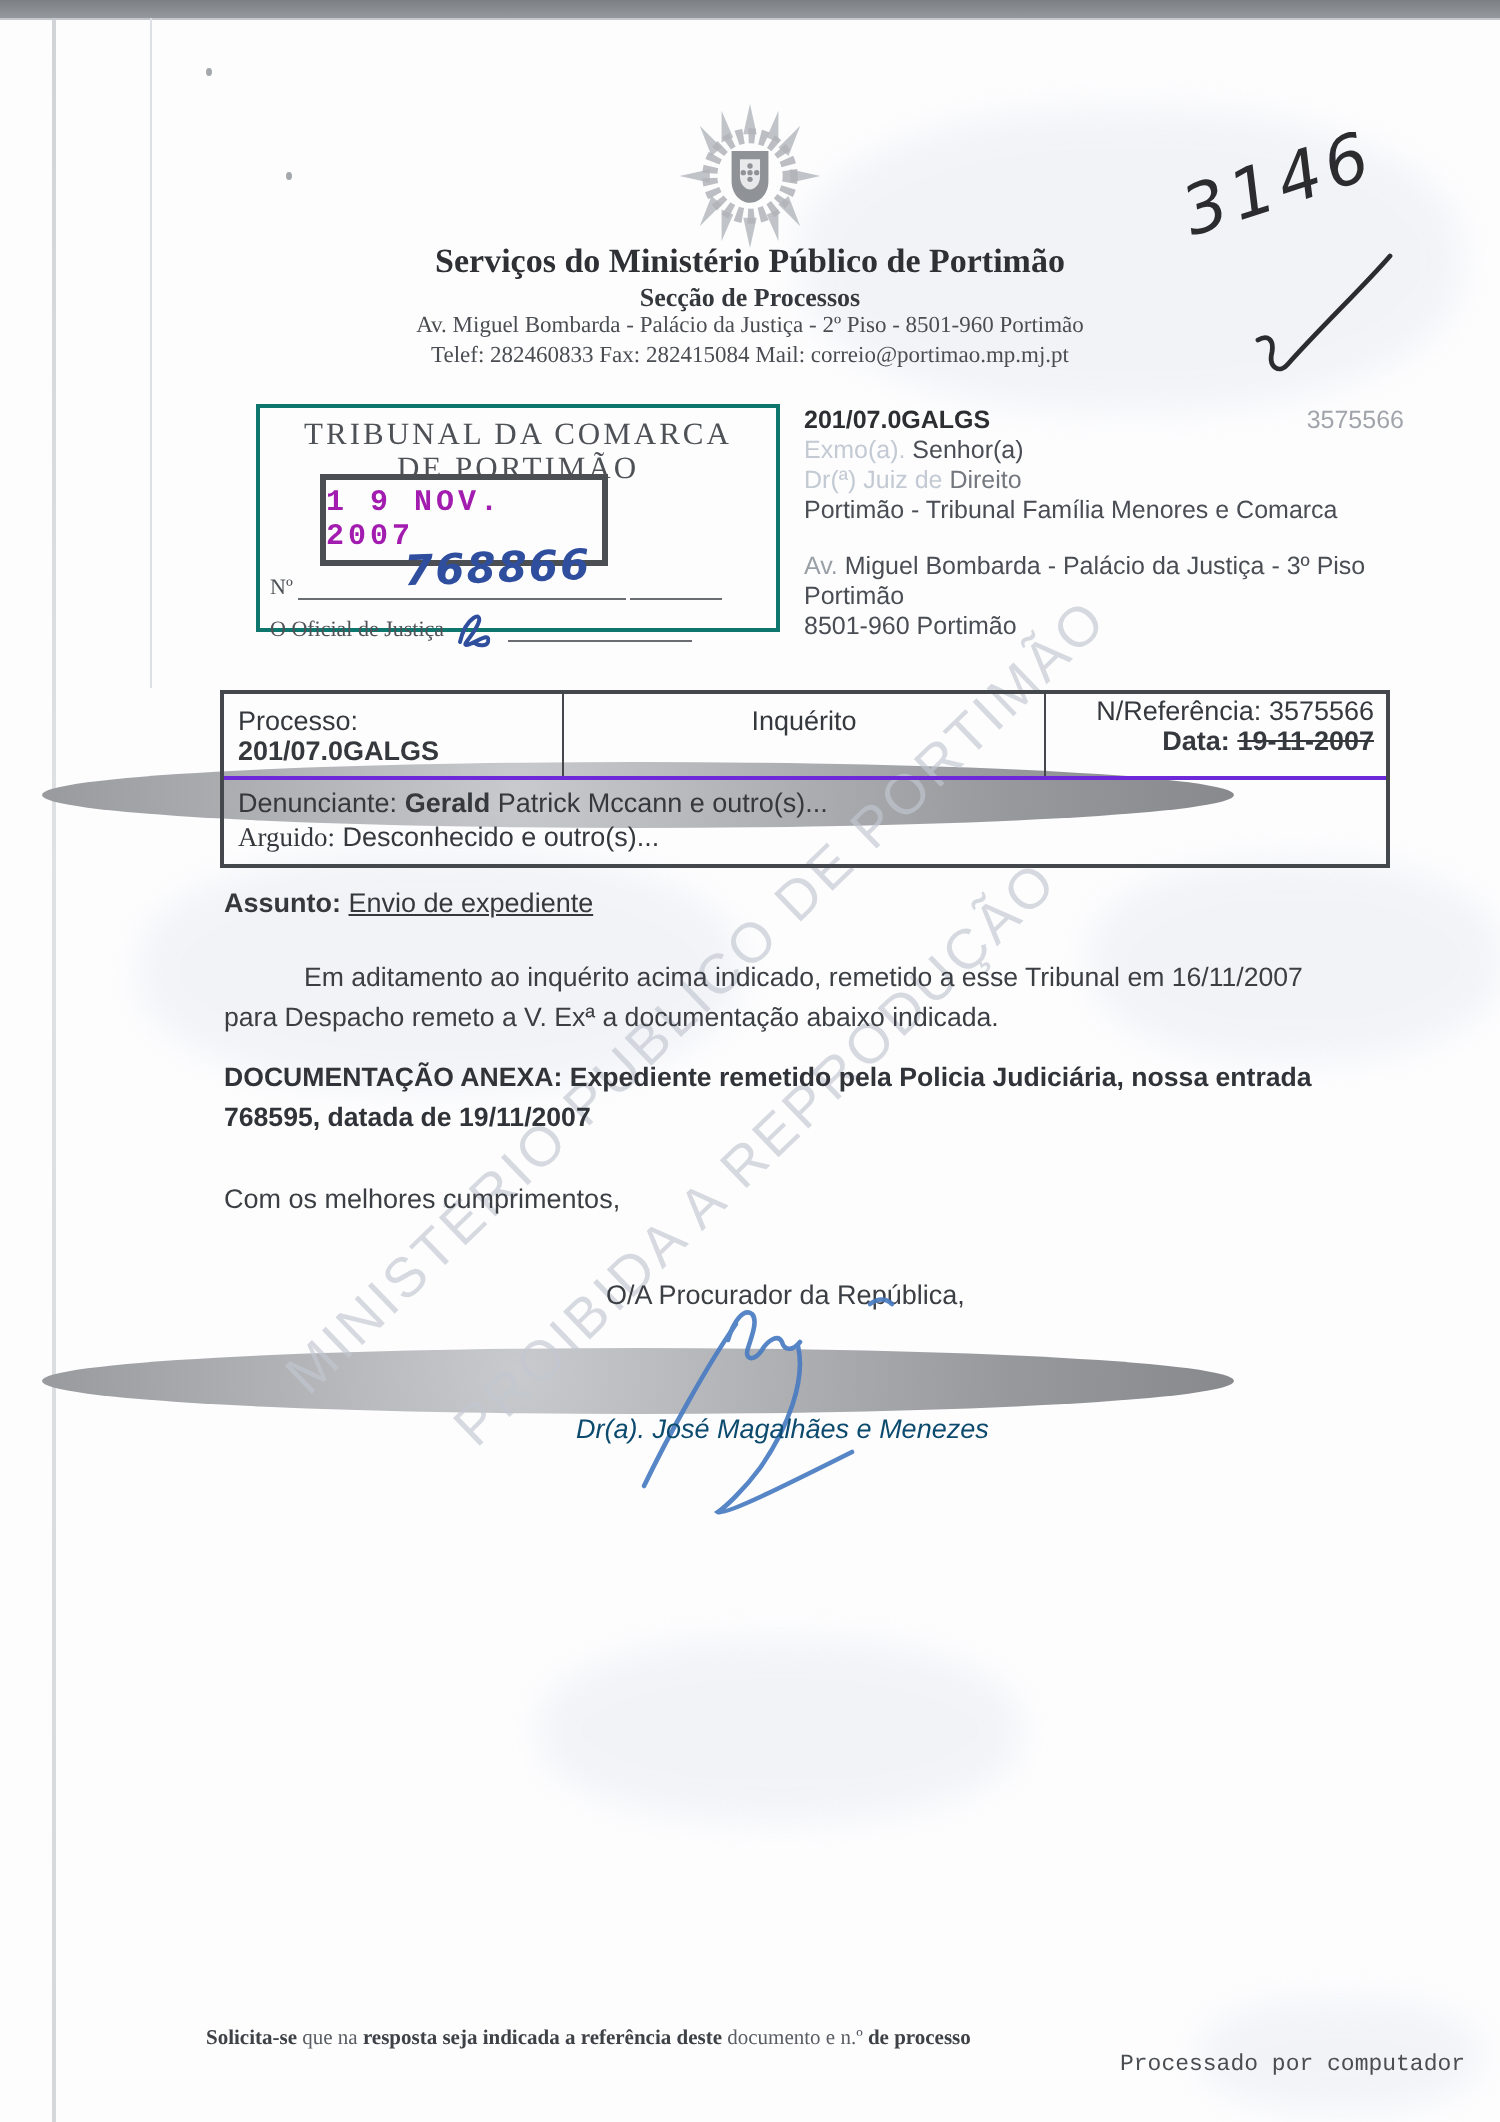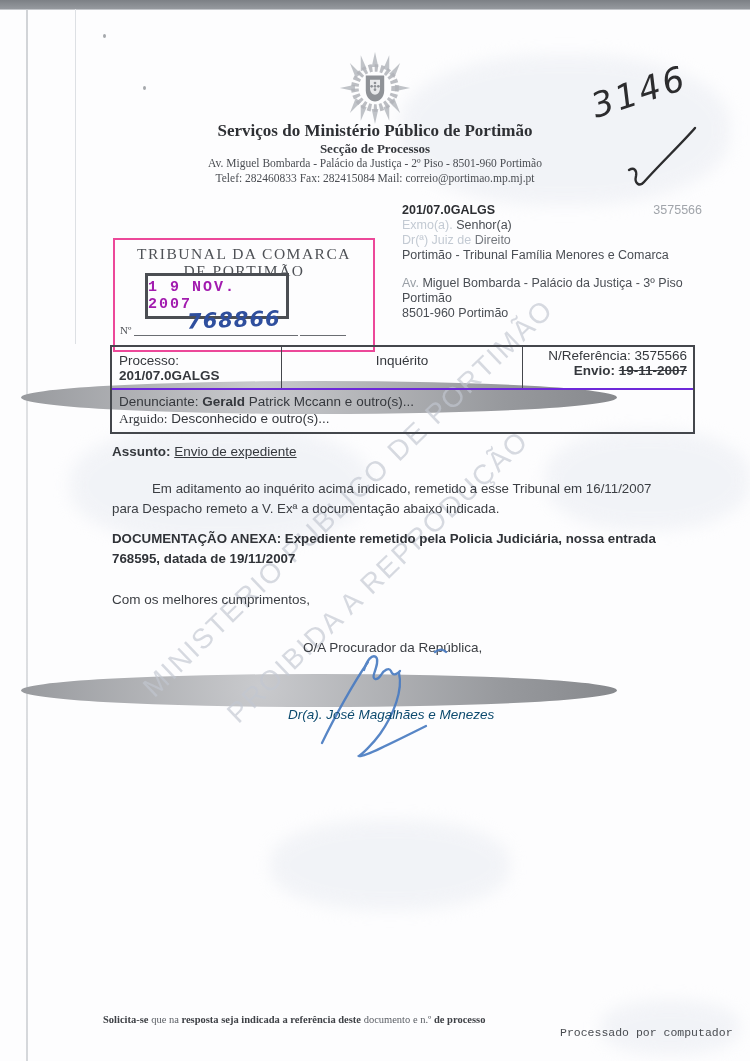"TRIBUNAL DA COMARCA" .stamp { border: 2px solid #ec4899 -> 2px solid #0f766e; left: 113px -> 128px; margin-top: 36px -> none }
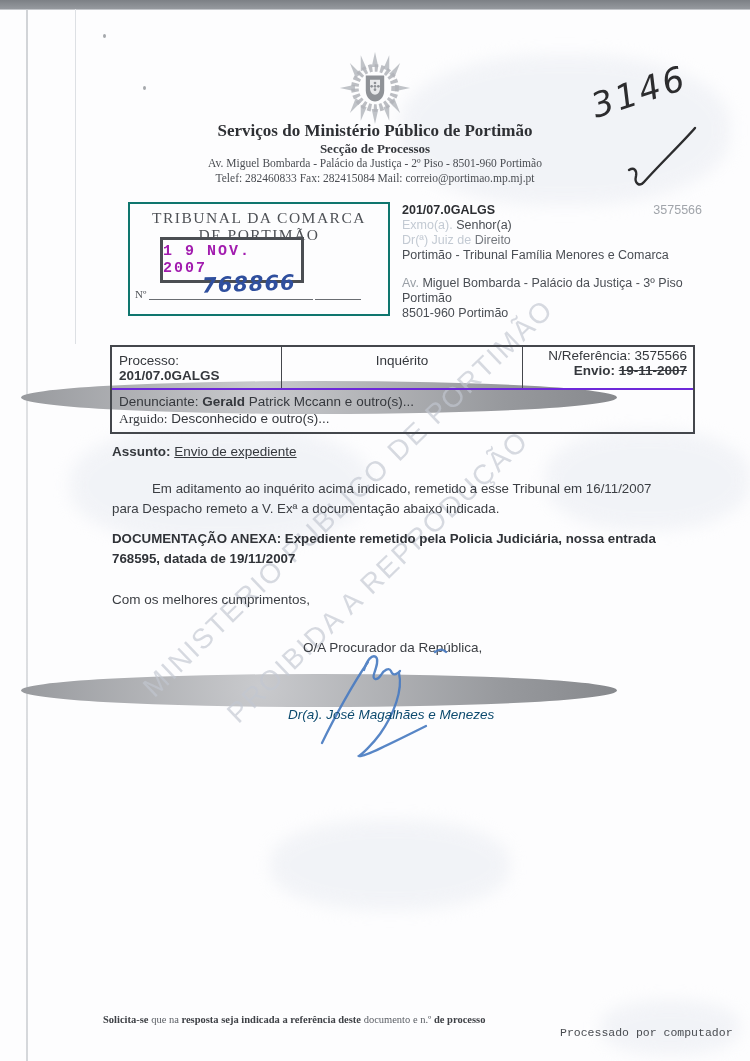"O Oficial de Justiça" div.offrow { html: none -> <div> <span>O Oficial de Justiça</span> <svg> <path></path> </svg> <span></span> </div> }
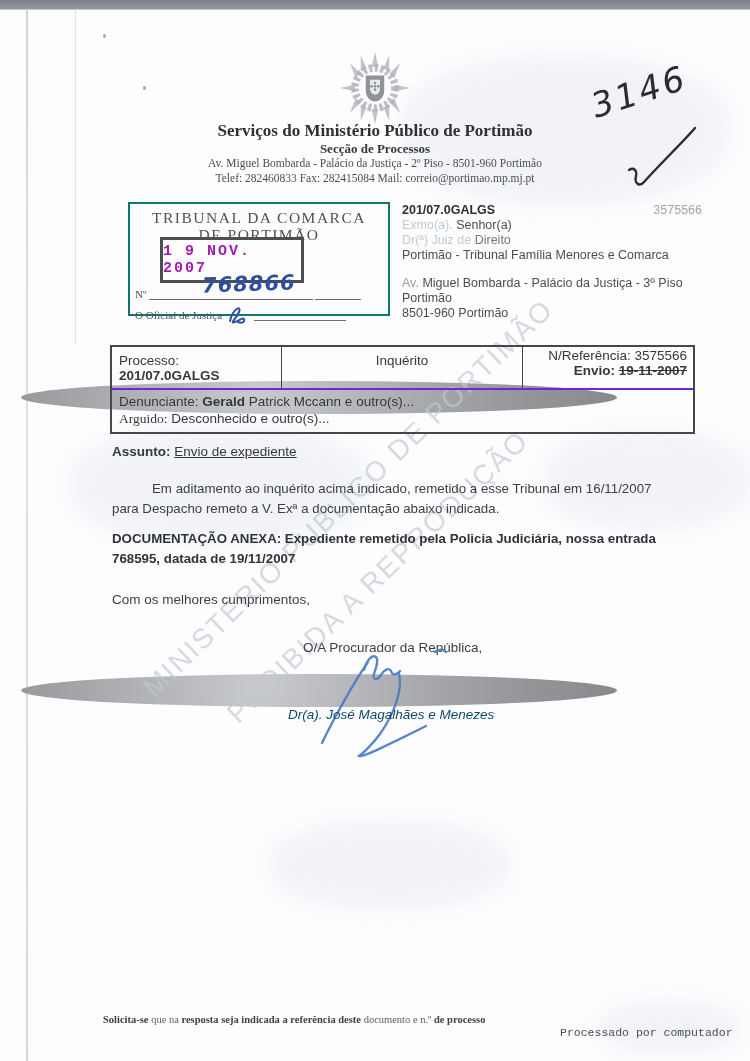"Envio:" span { text: Envio -> Data }
